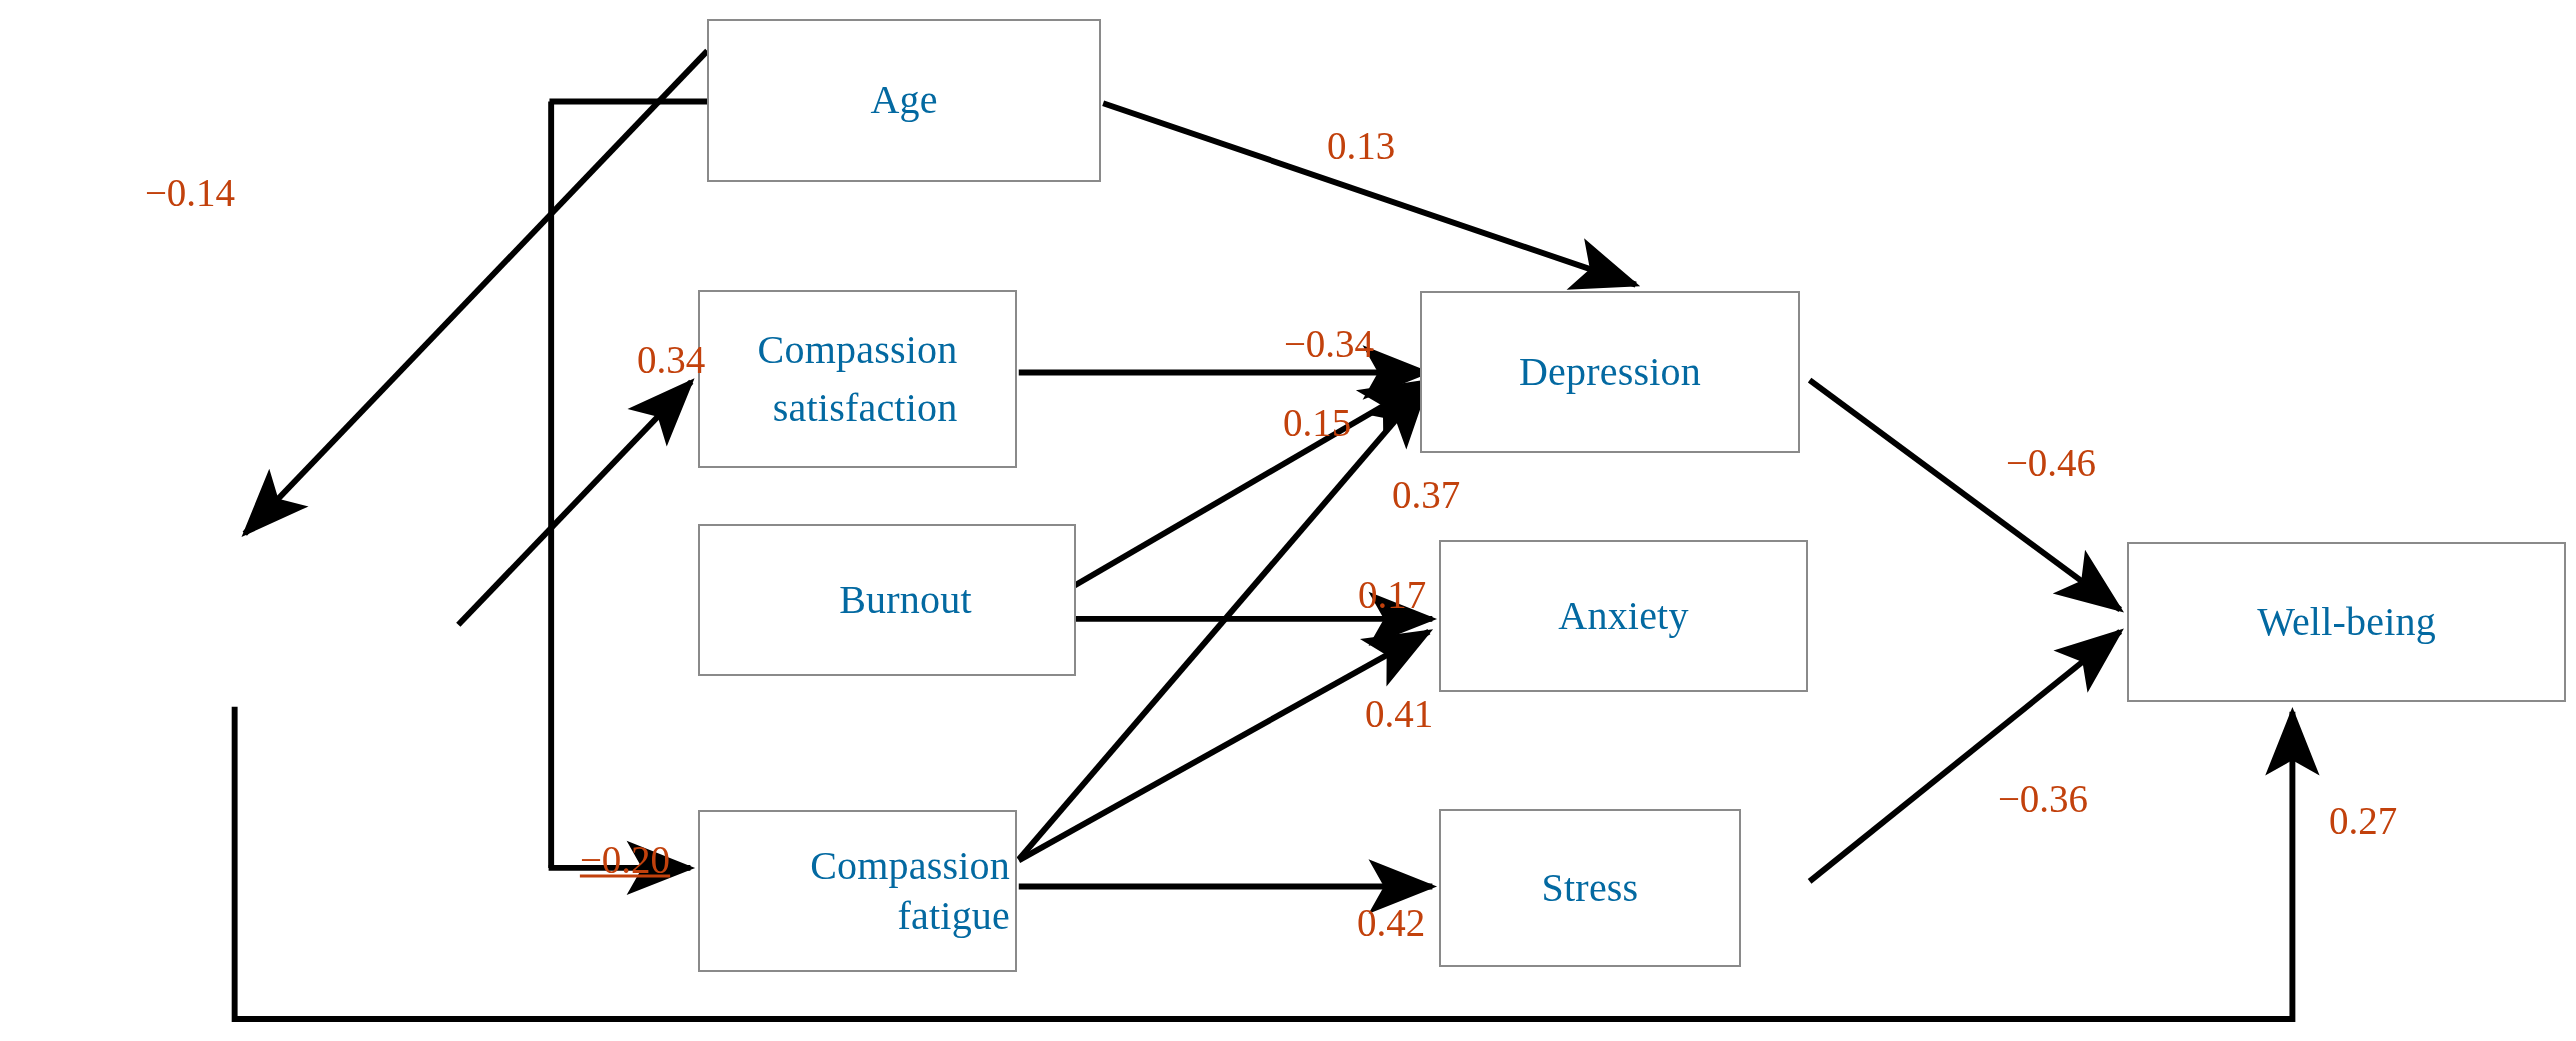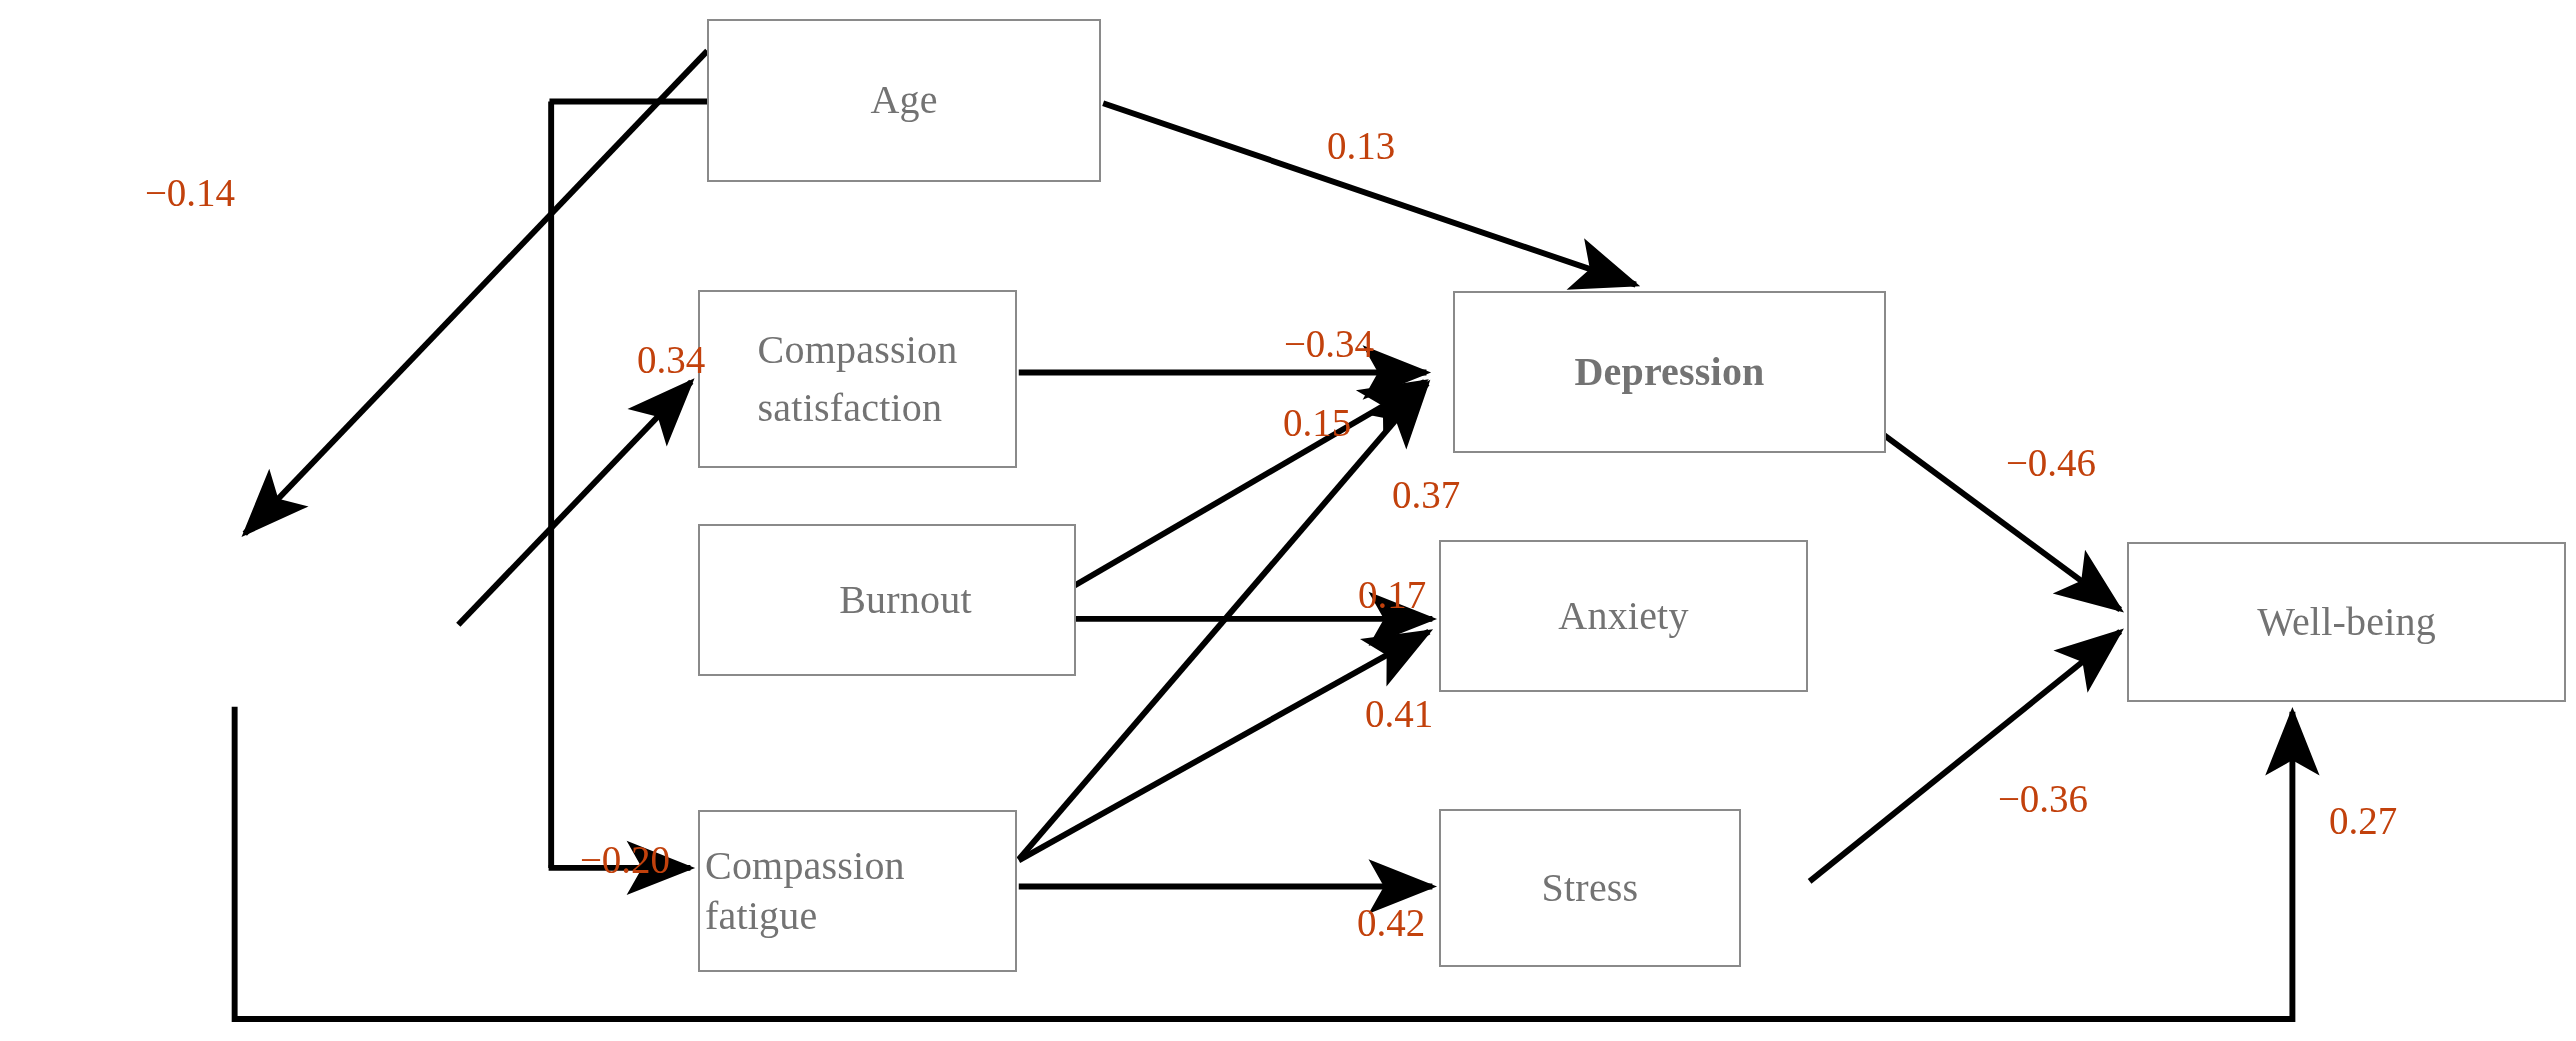"Age" .node { color: #737373 -> #0369a1; text-align: left -> right }
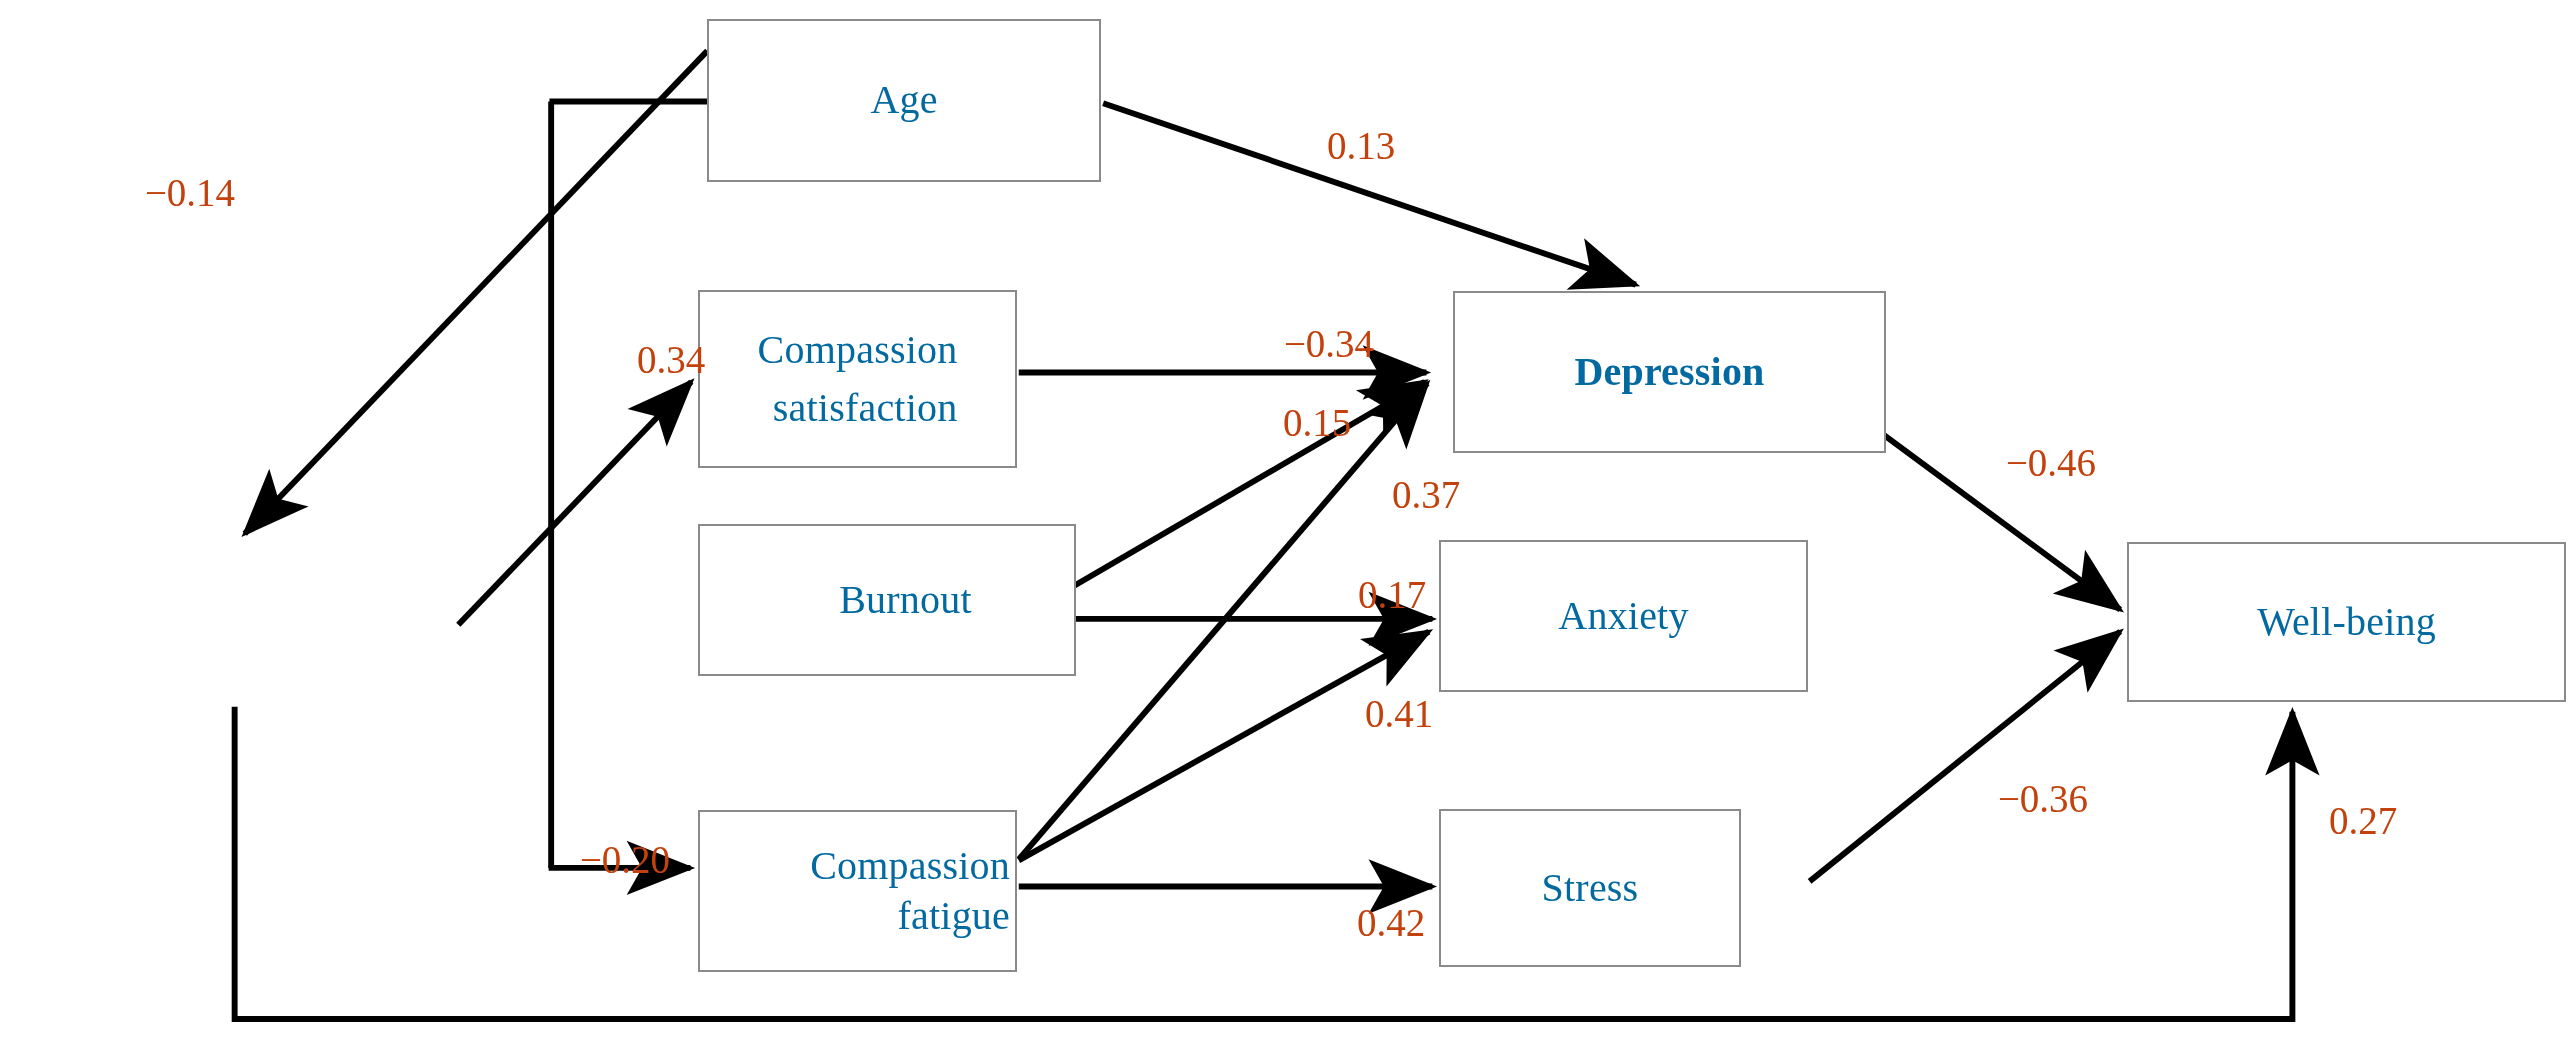"Depression" div.node { font-weight: bold -> none; left: 1453px -> 1420px; width: 433px -> 380px }
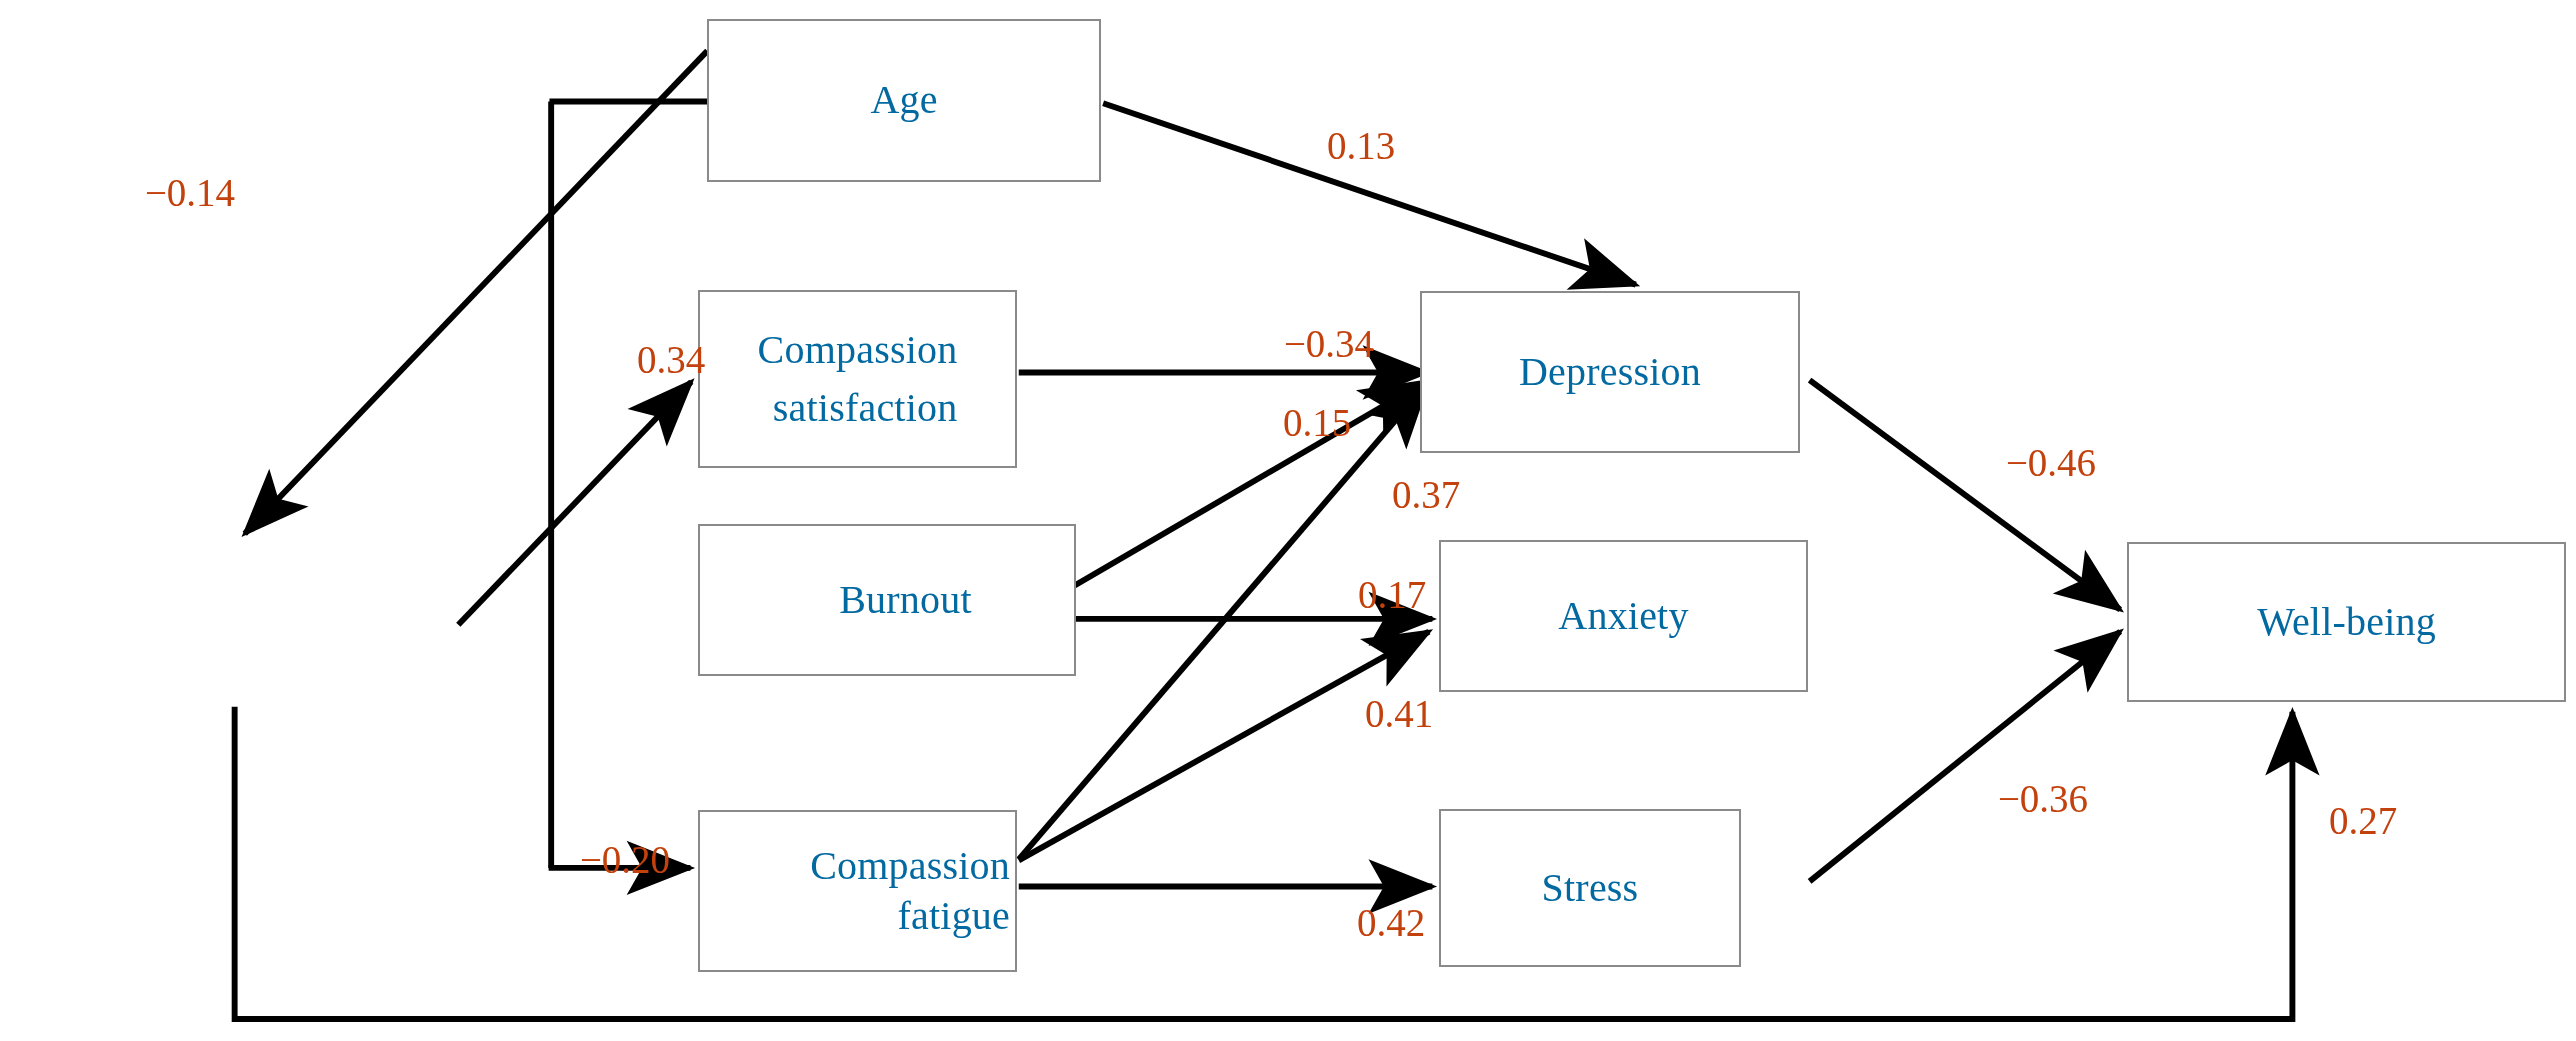"−0.20" div.edgelabel { text-decoration: none -> underline }
